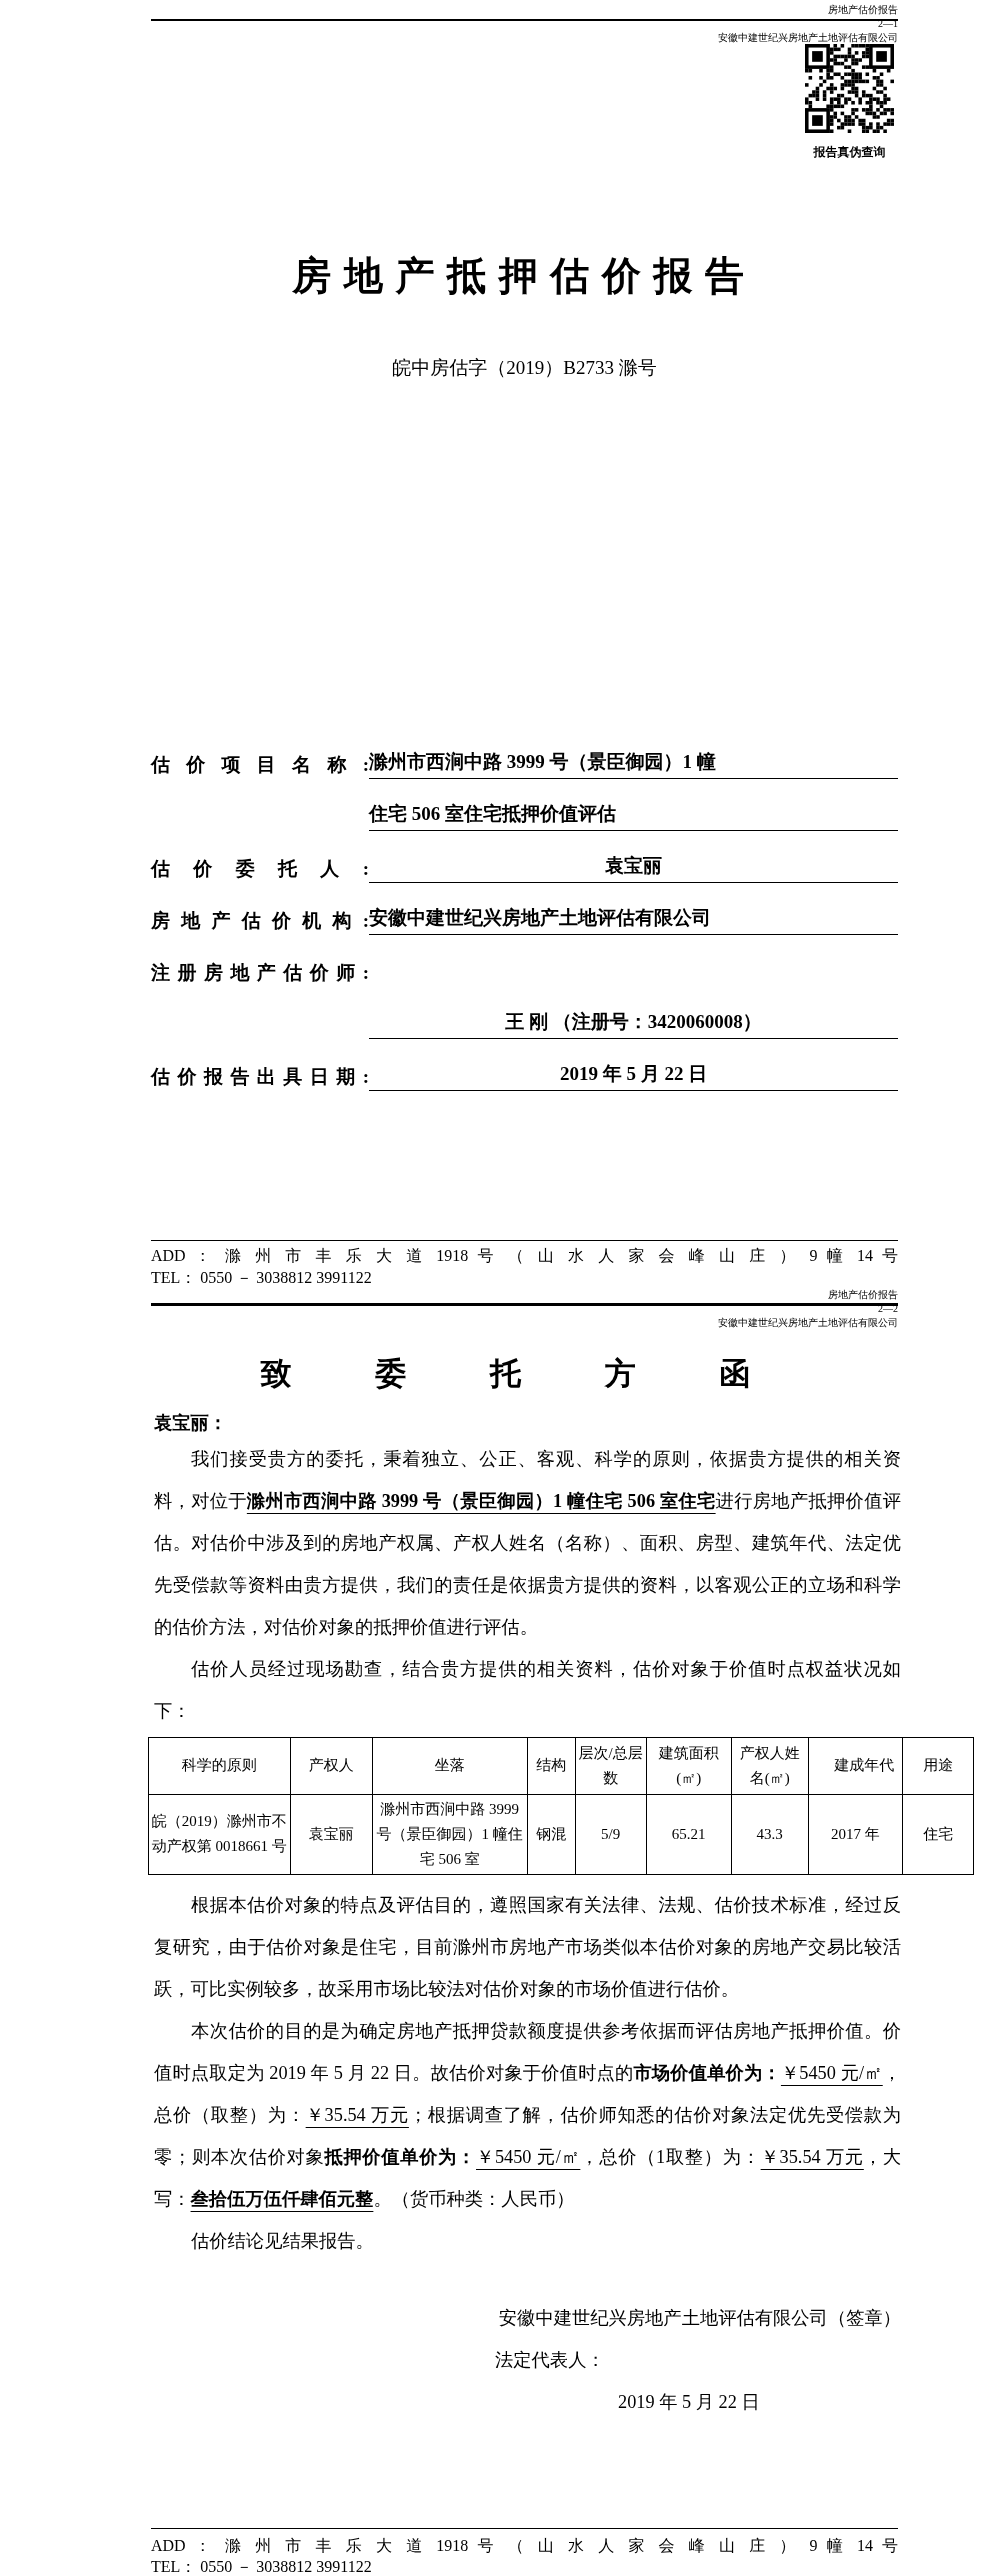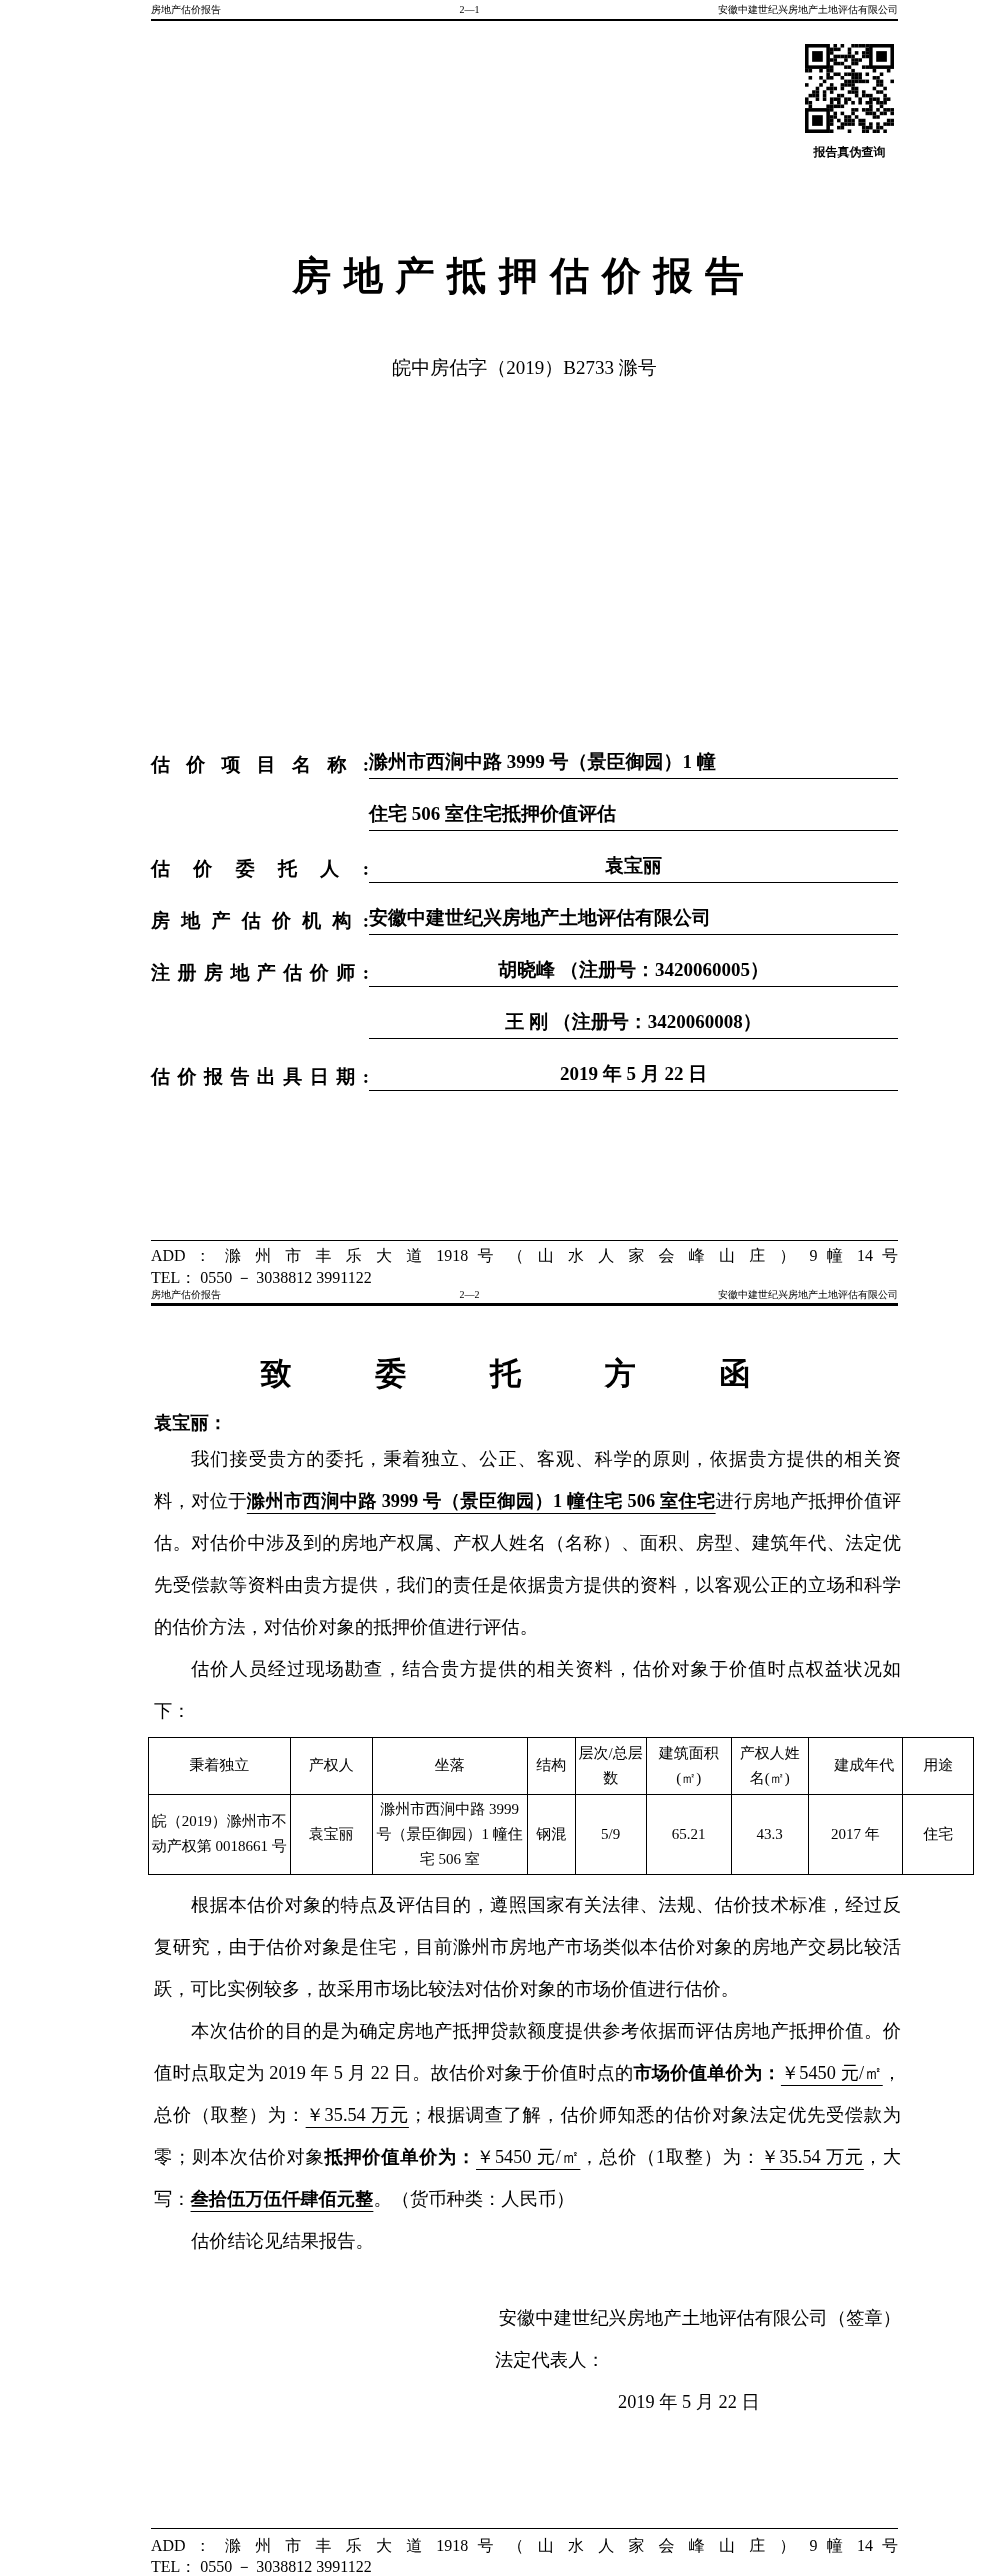"房地产估价报告" .runhead { flex-direction: none -> column }
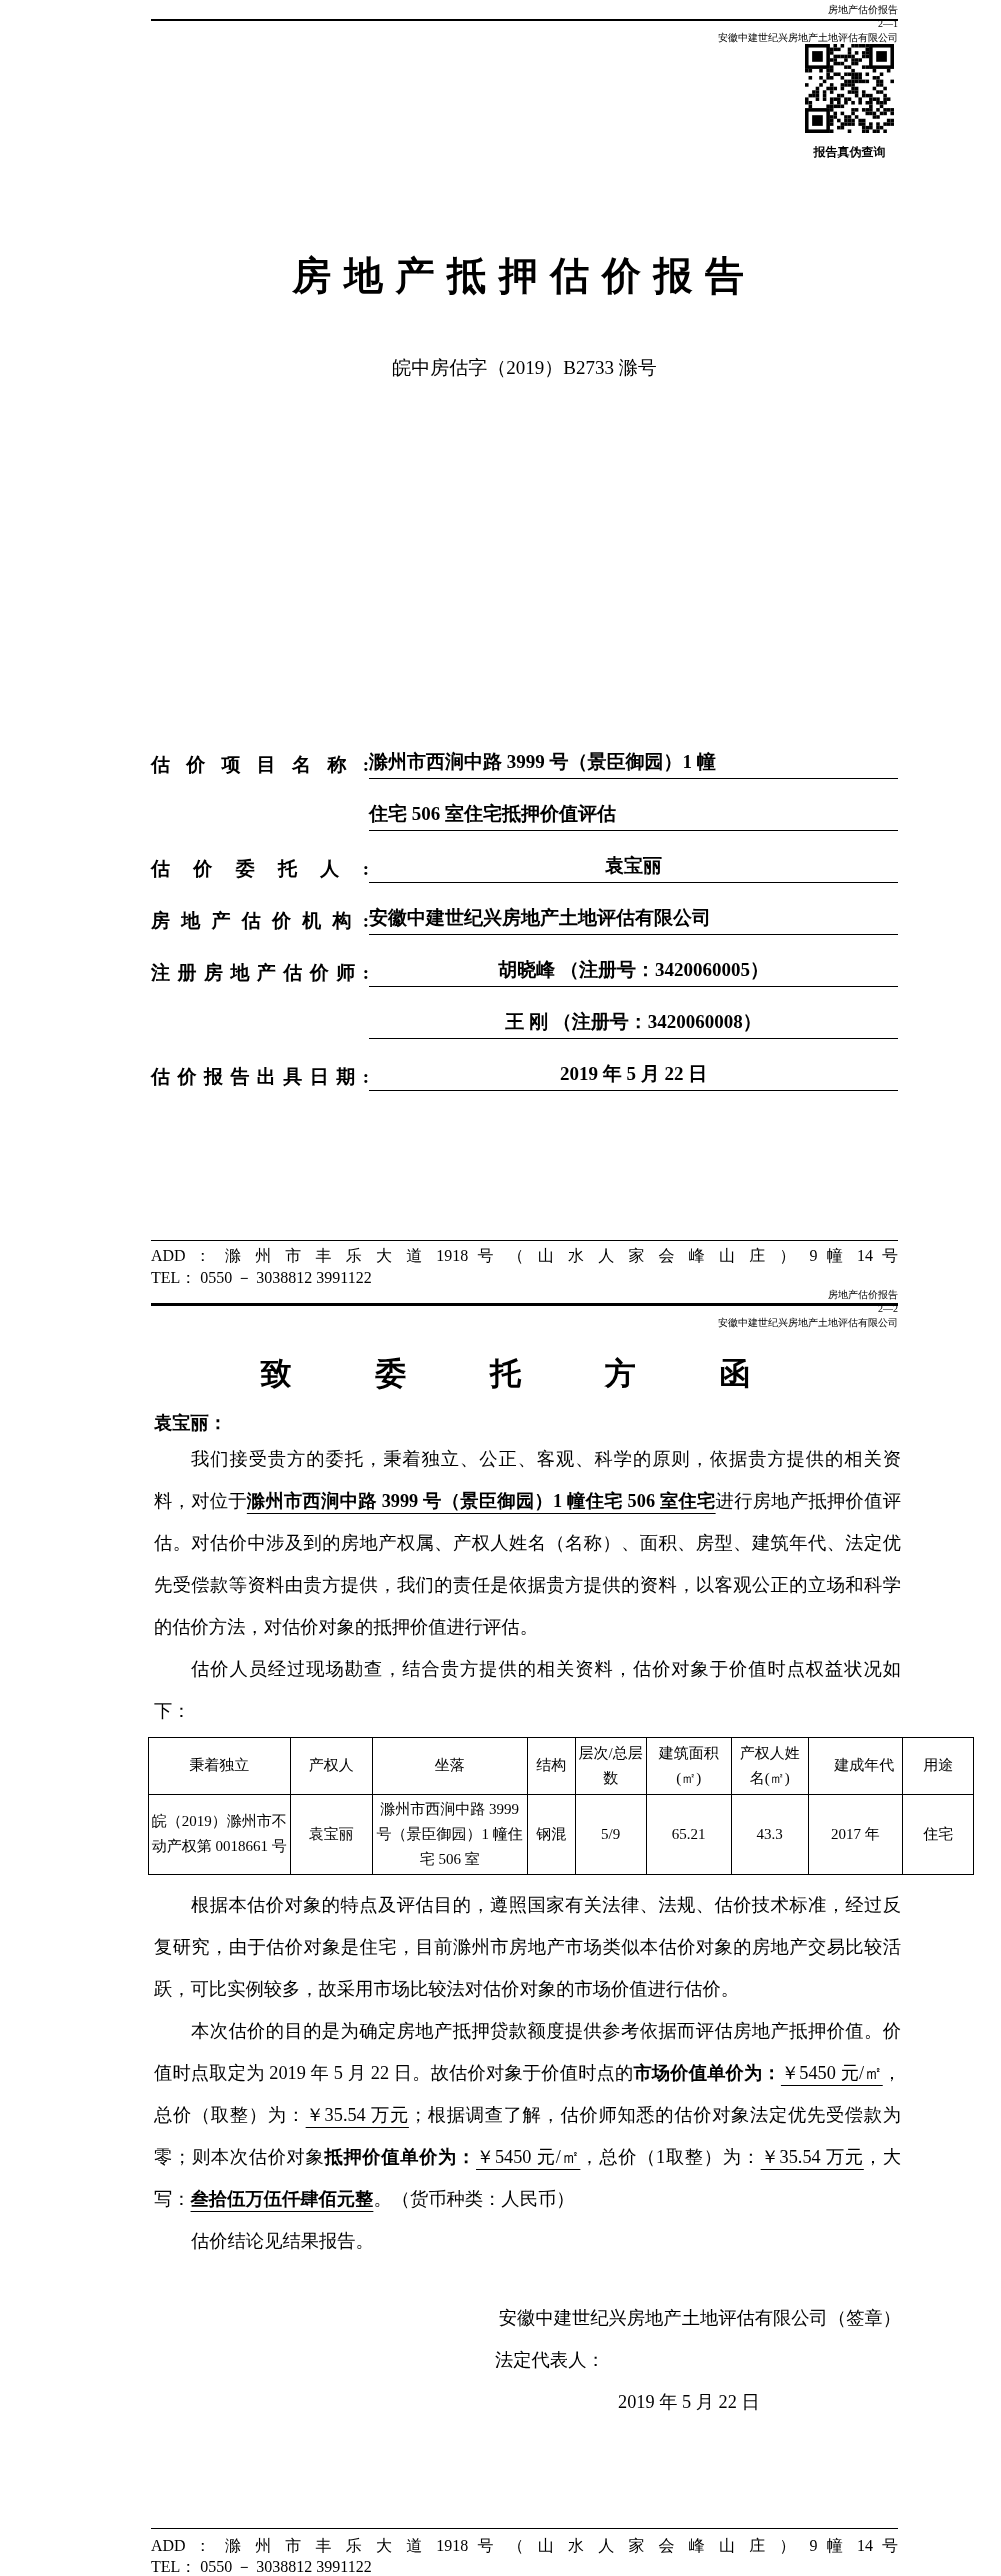"胡晓峰 （注册号：3420060005）" div.fvalue { html: <div>胡晓峰 （注册号：3420060005）</div> -> none }
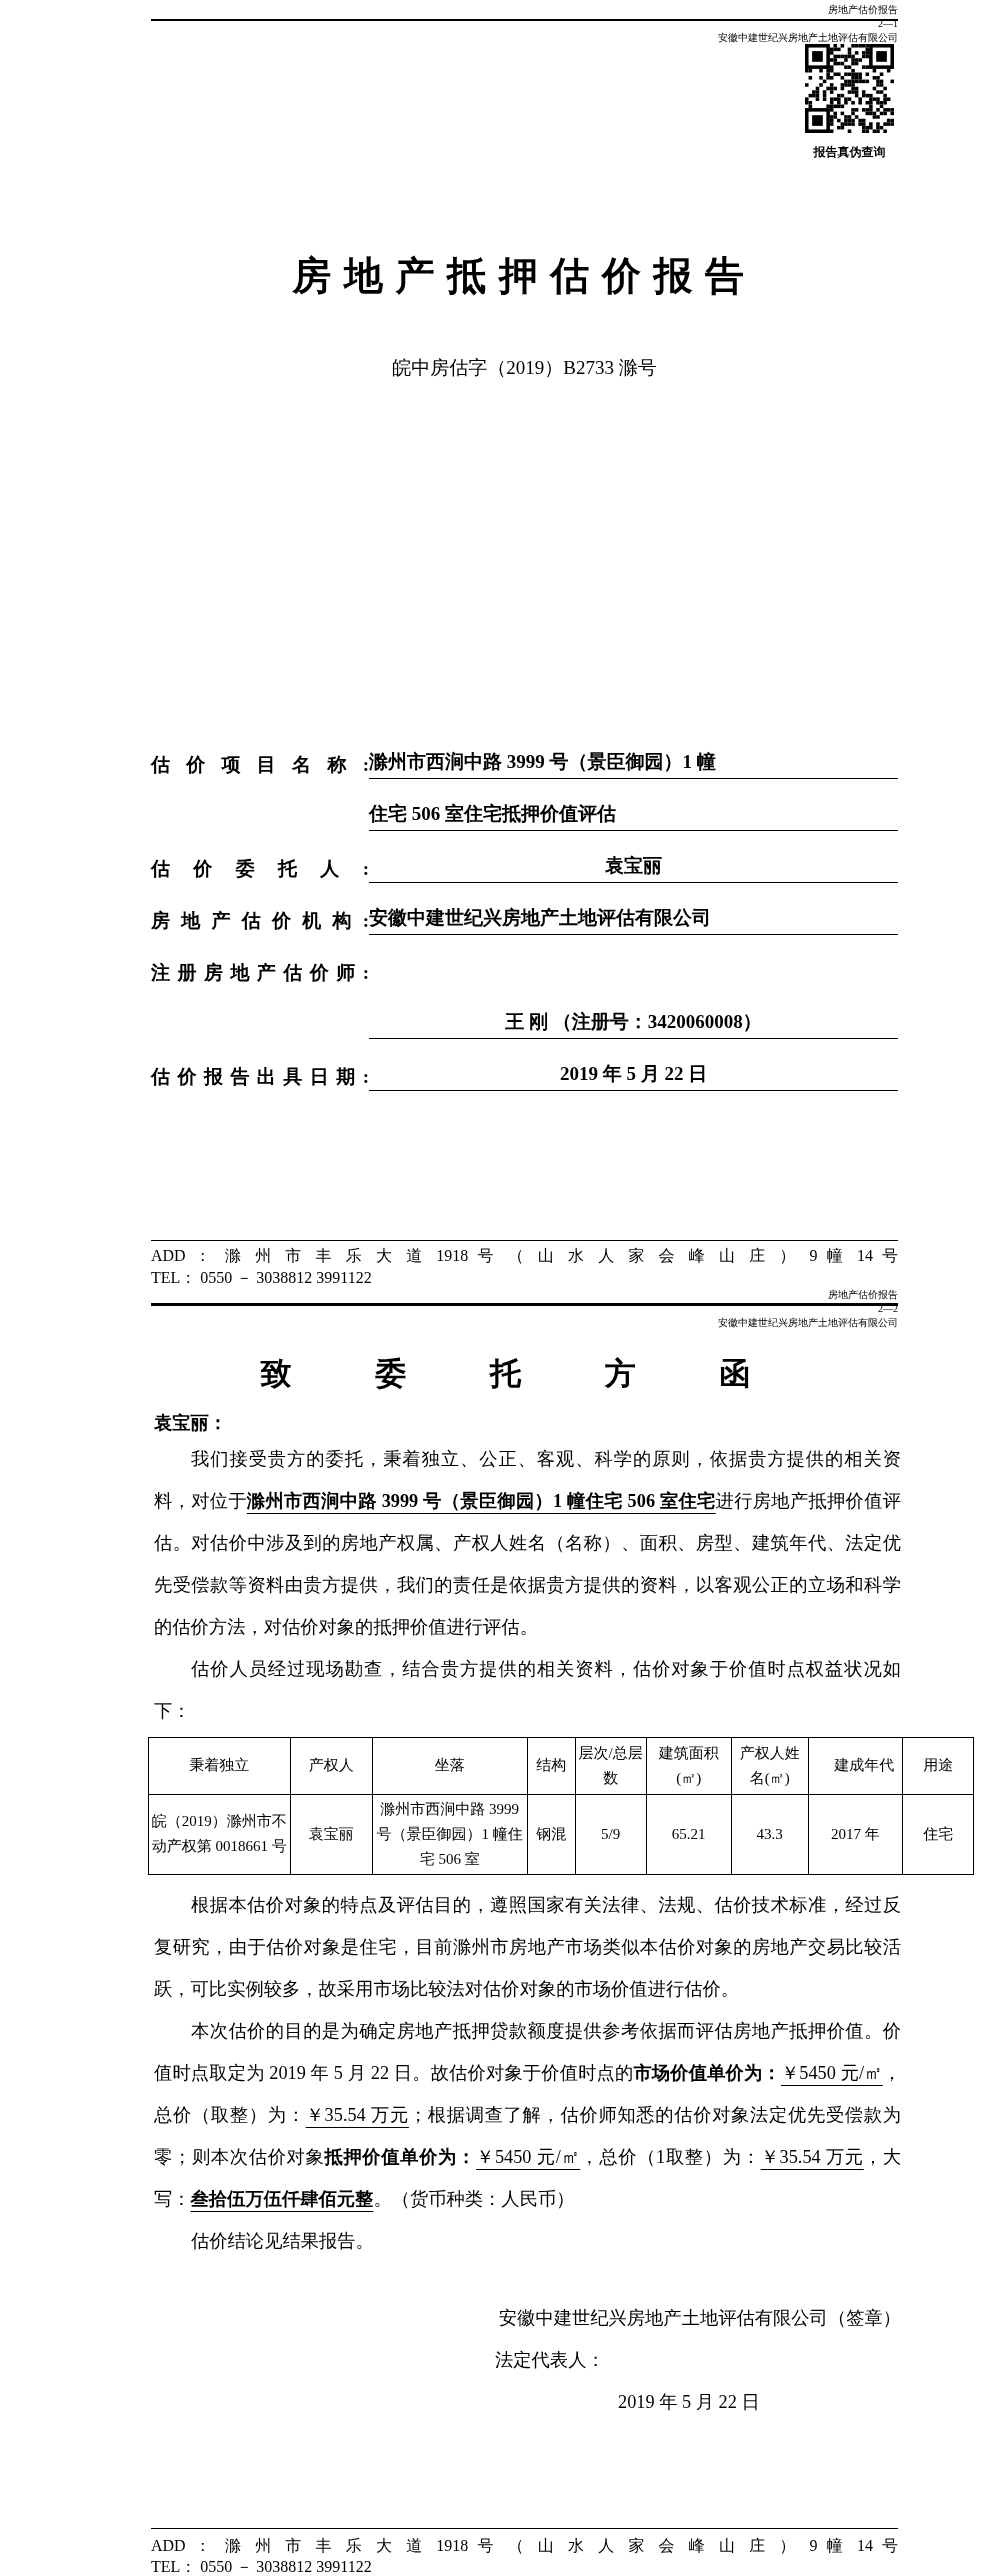"秉着独立" th { text: 秉着独立 -> 科学的原则 }
